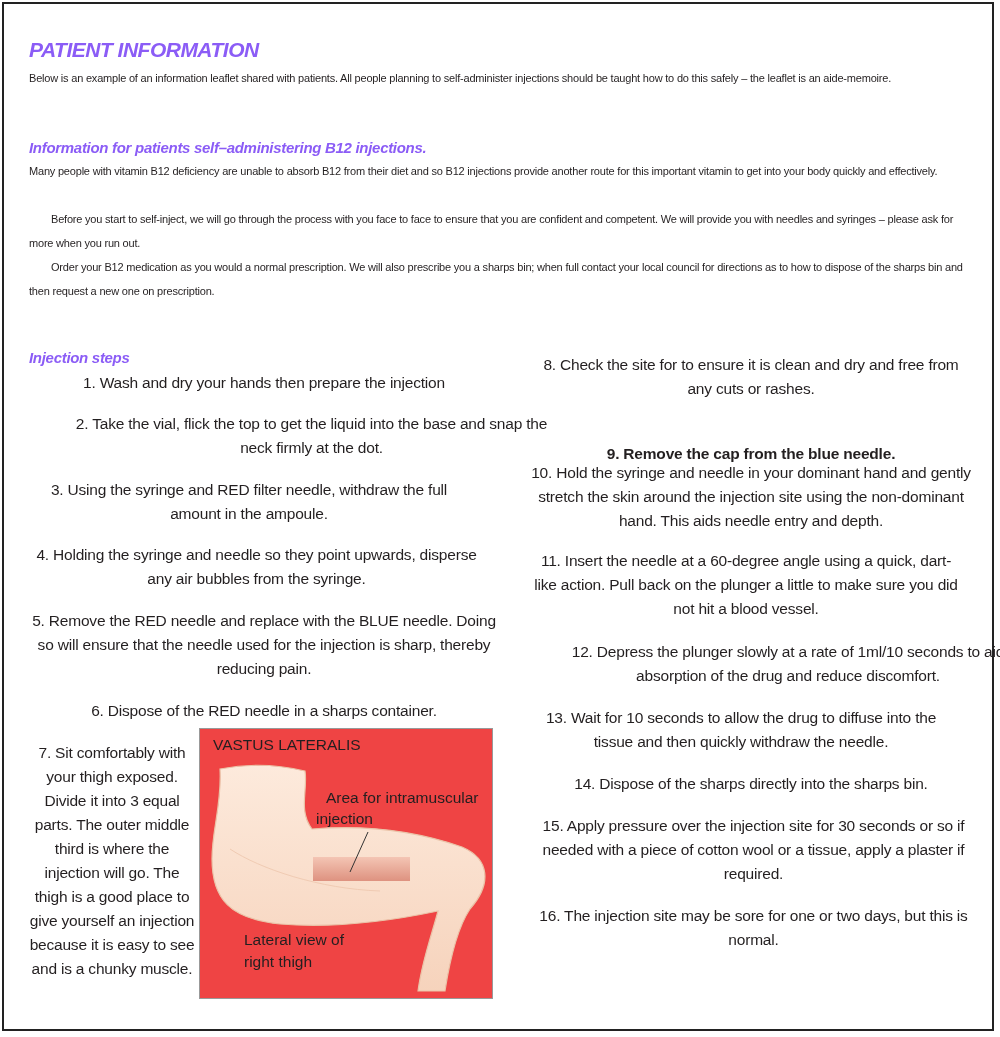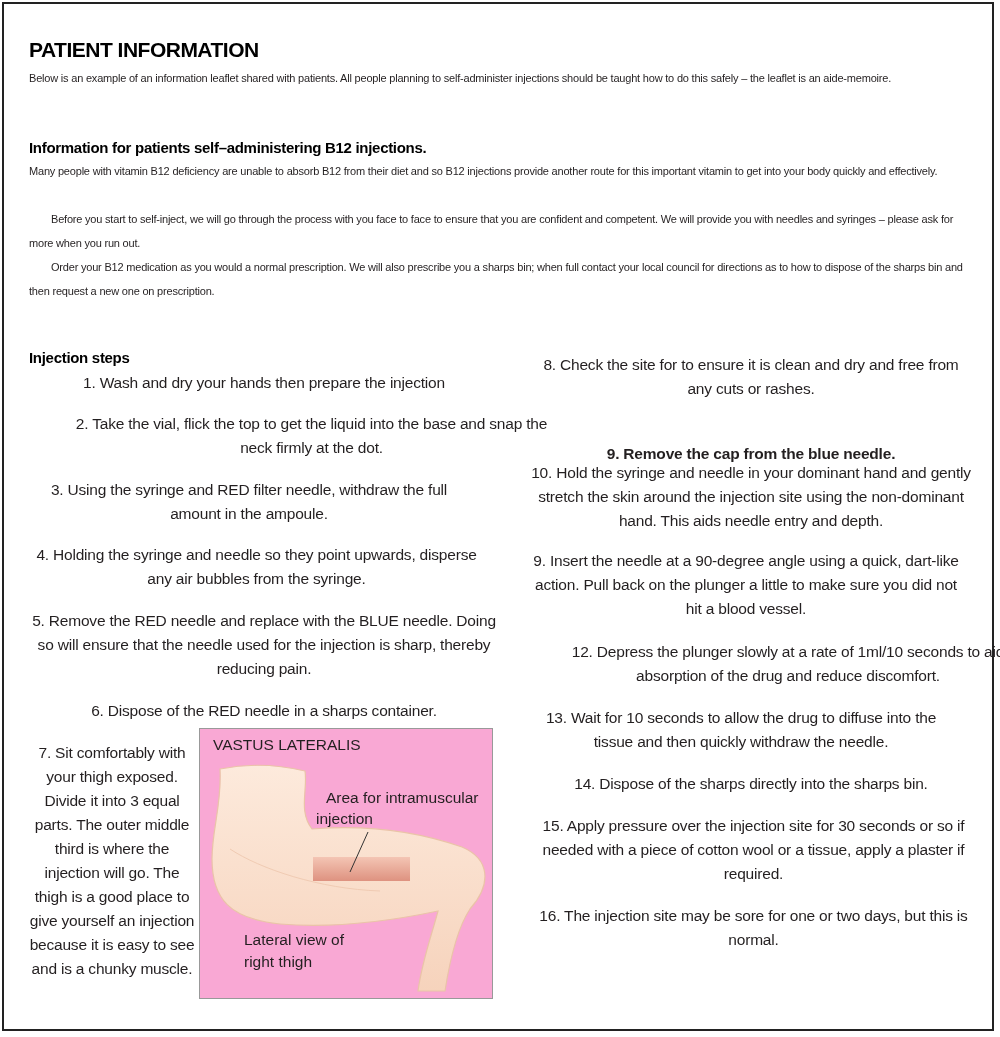"PATIENT INFORMATION" .green { color: #000000 -> #8b5cf6; font-style: none -> italic }
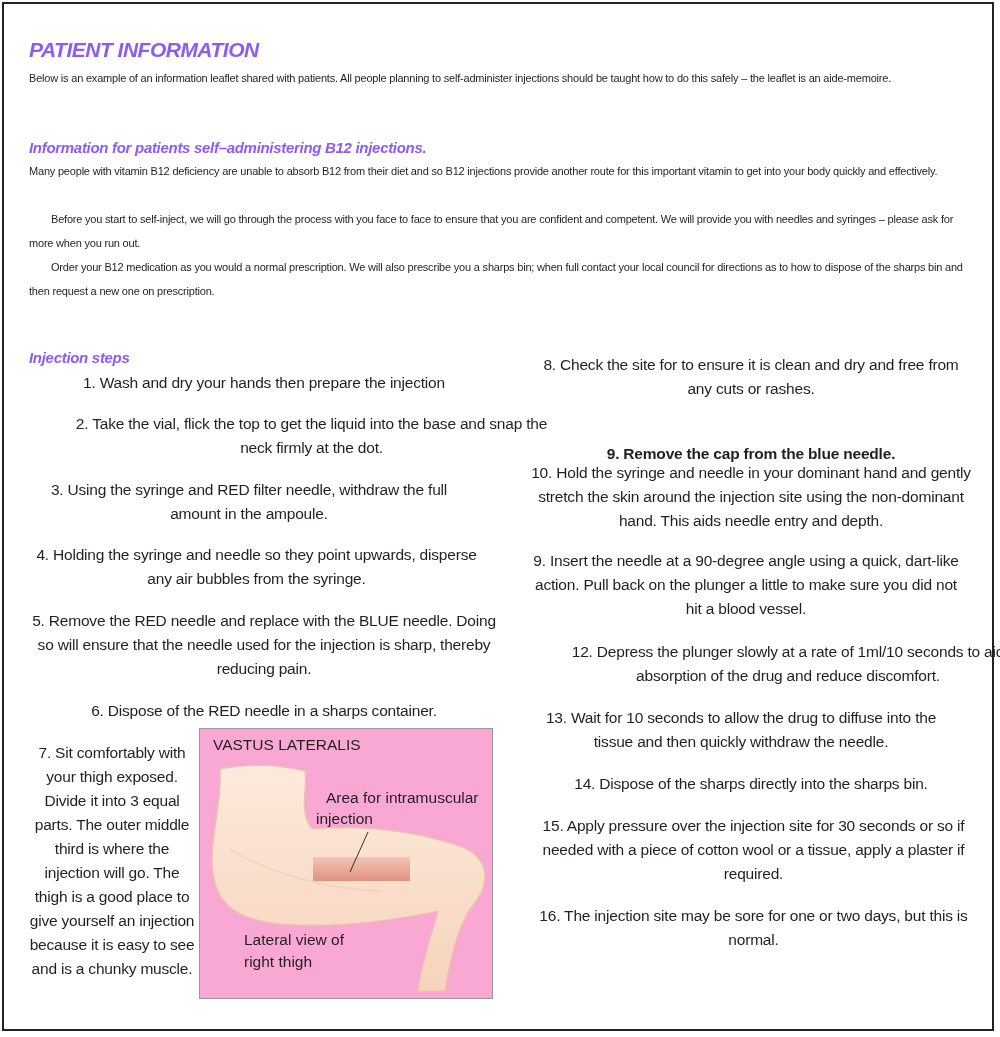"9. Insert the needle at" div.step { text: 9. Insert the needle at a 90-degree -> 11. Insert the needle at a 60-degree }
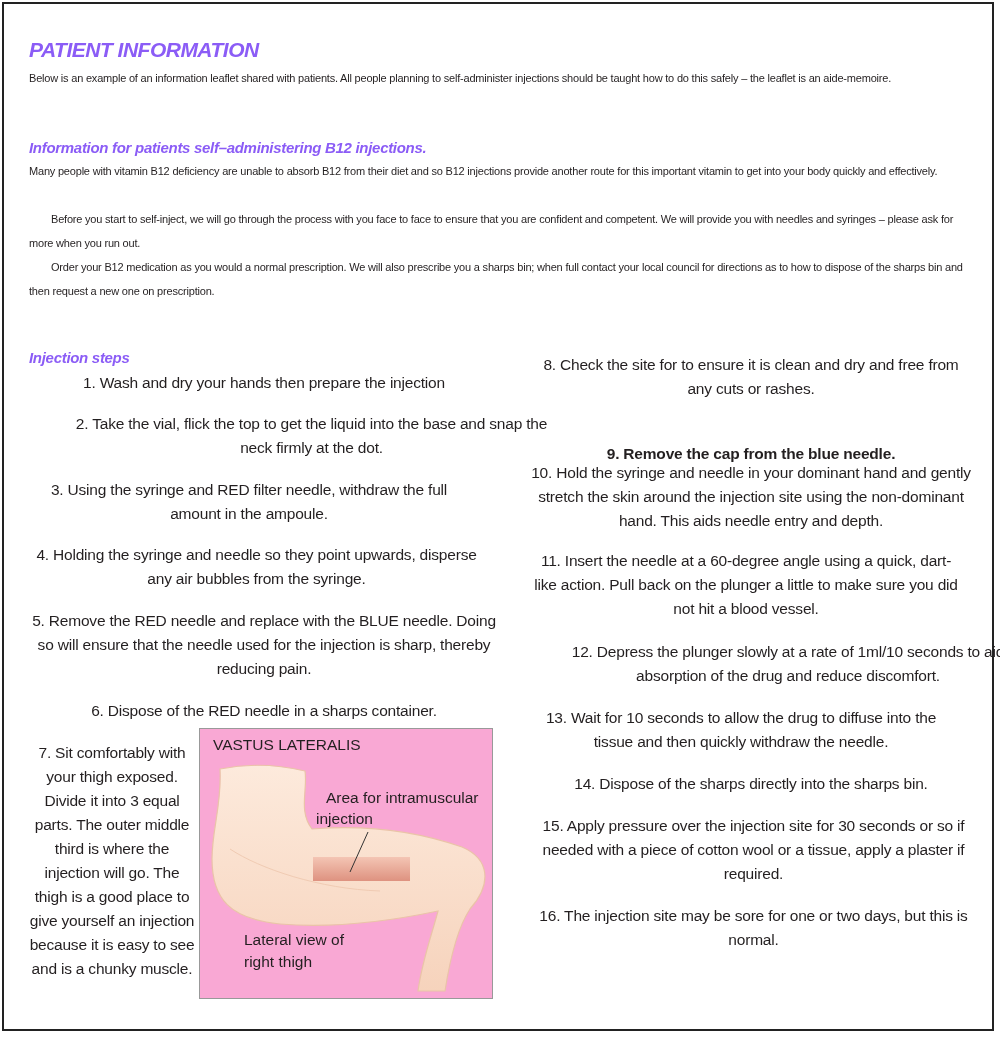"VASTUS LATERALIS" .fig { background: #f9a8d4 -> #ef4444 }
